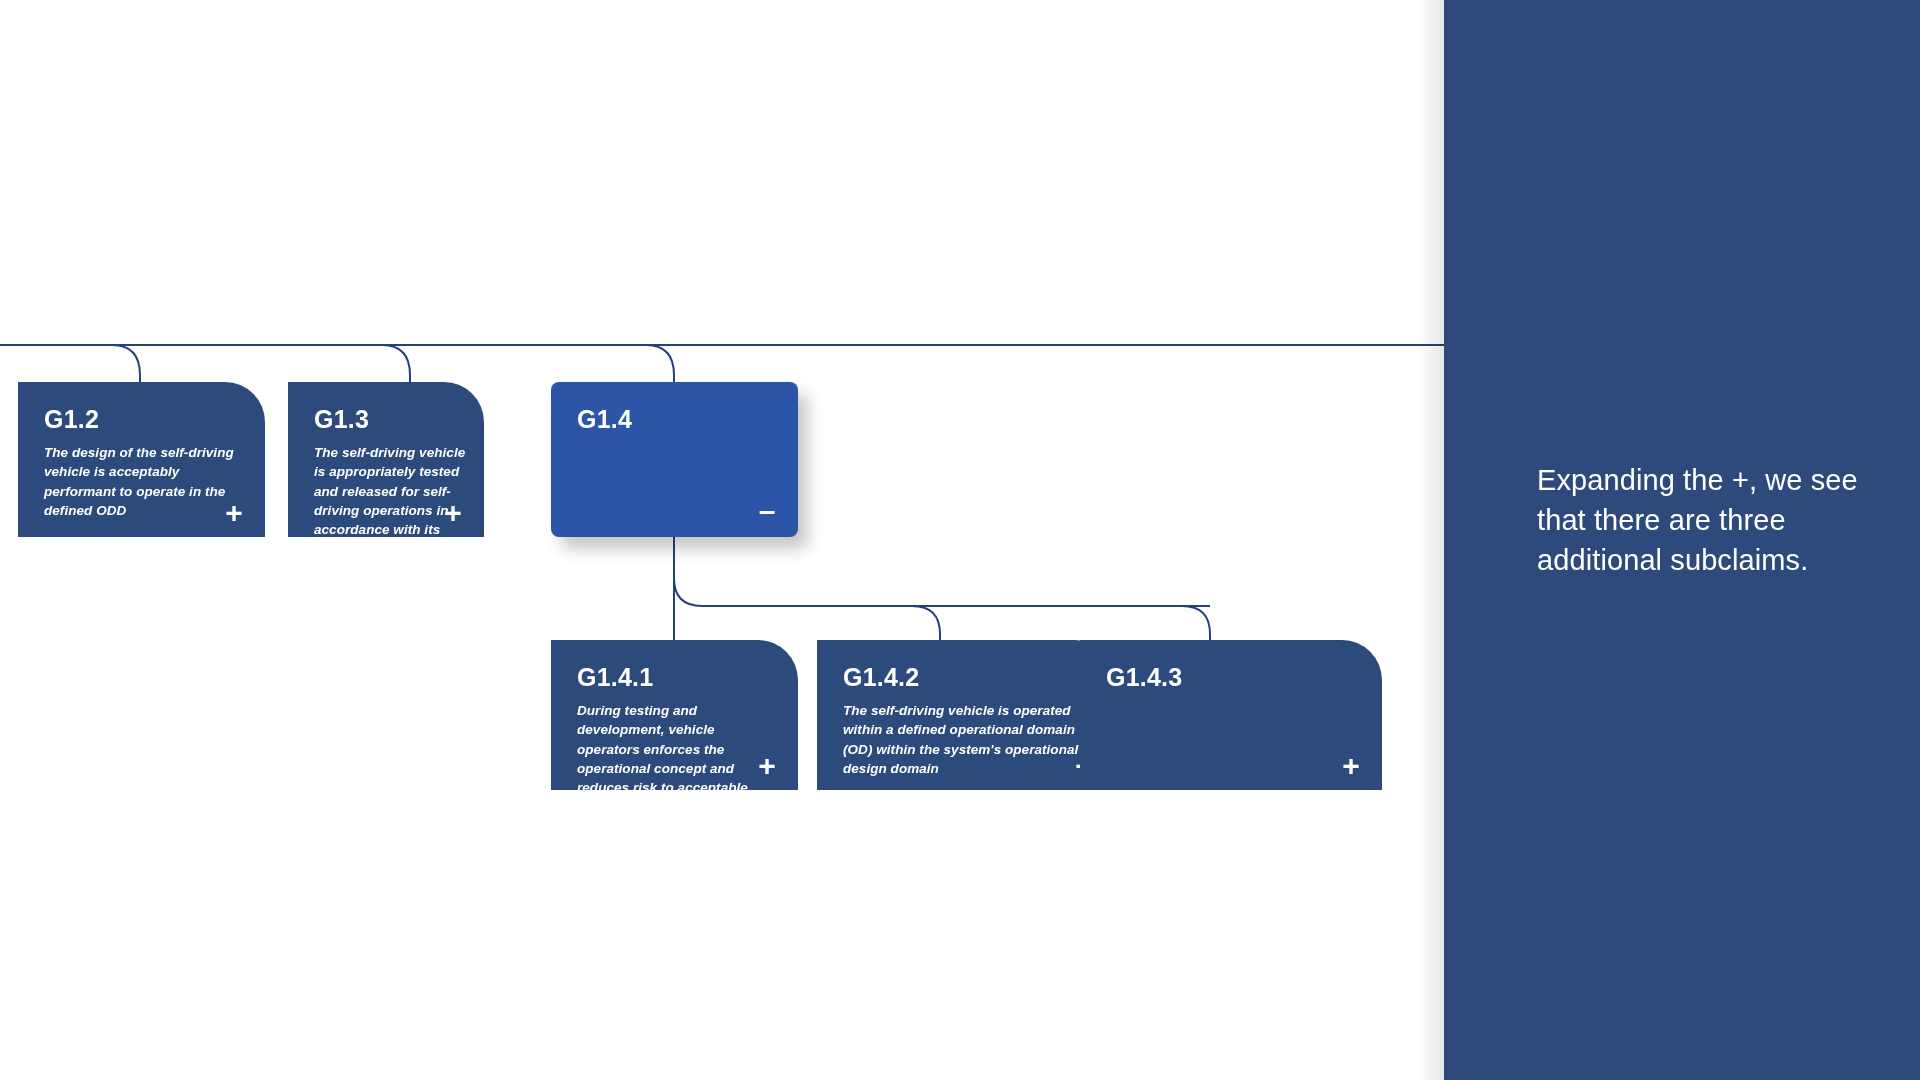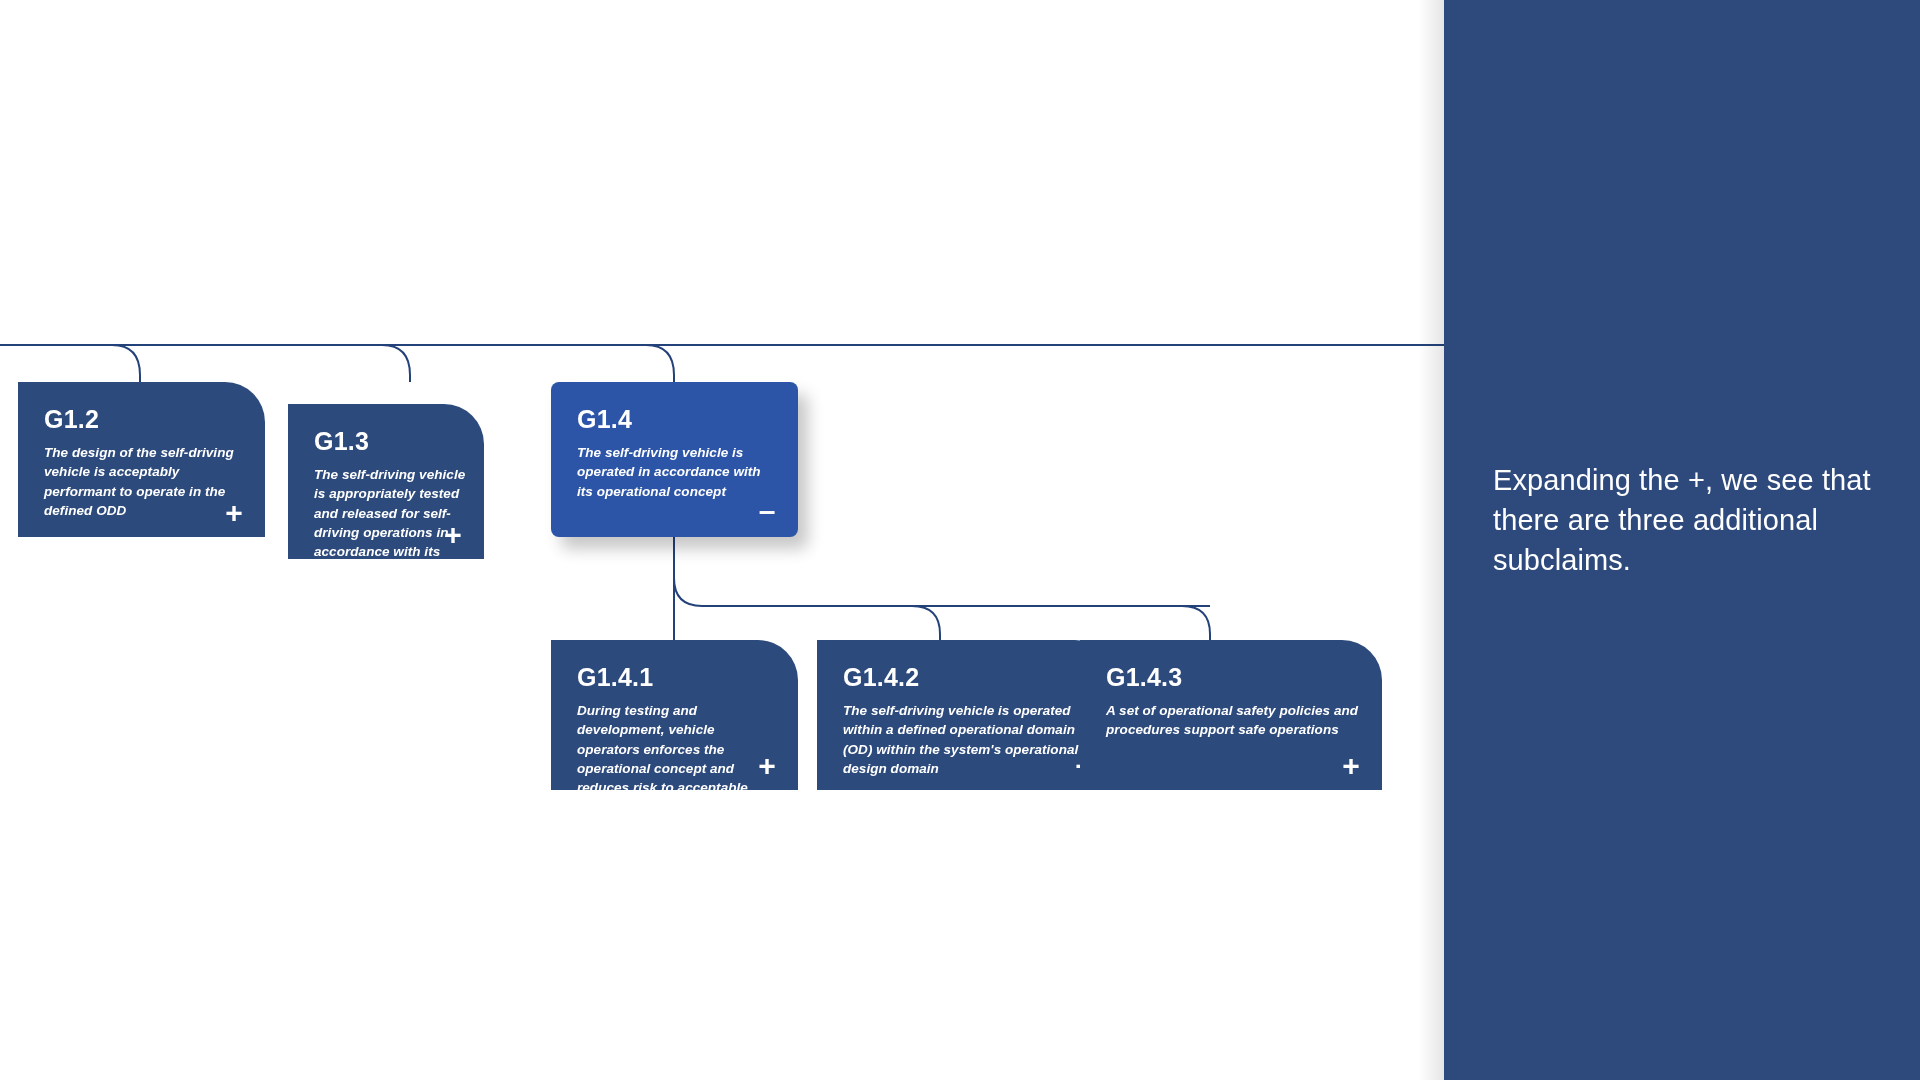"G1.3" #node-g13 { top: 404px -> 382px }
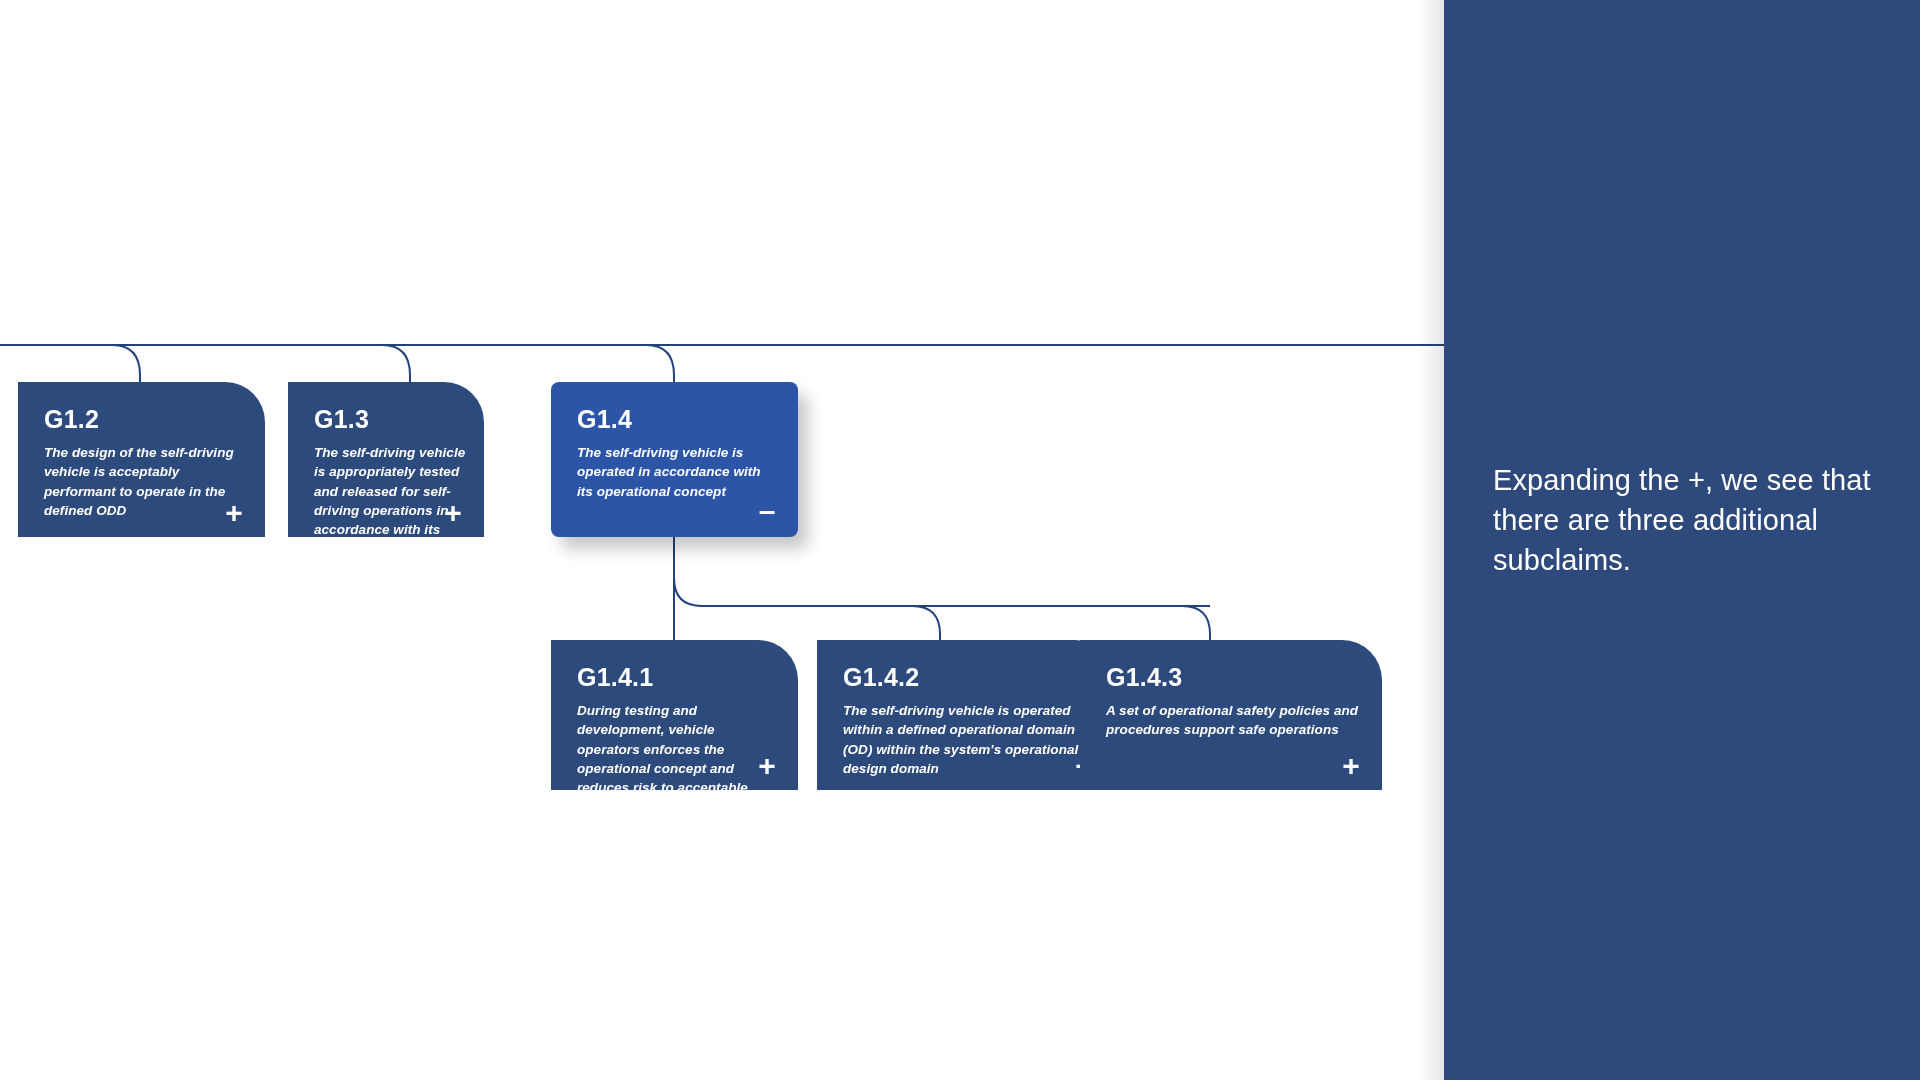"The self-driving vehicle is operated in" div.ndesc { html: <div>The self-driving vehicle is operated in accordance with its operational concept</div> -> none }
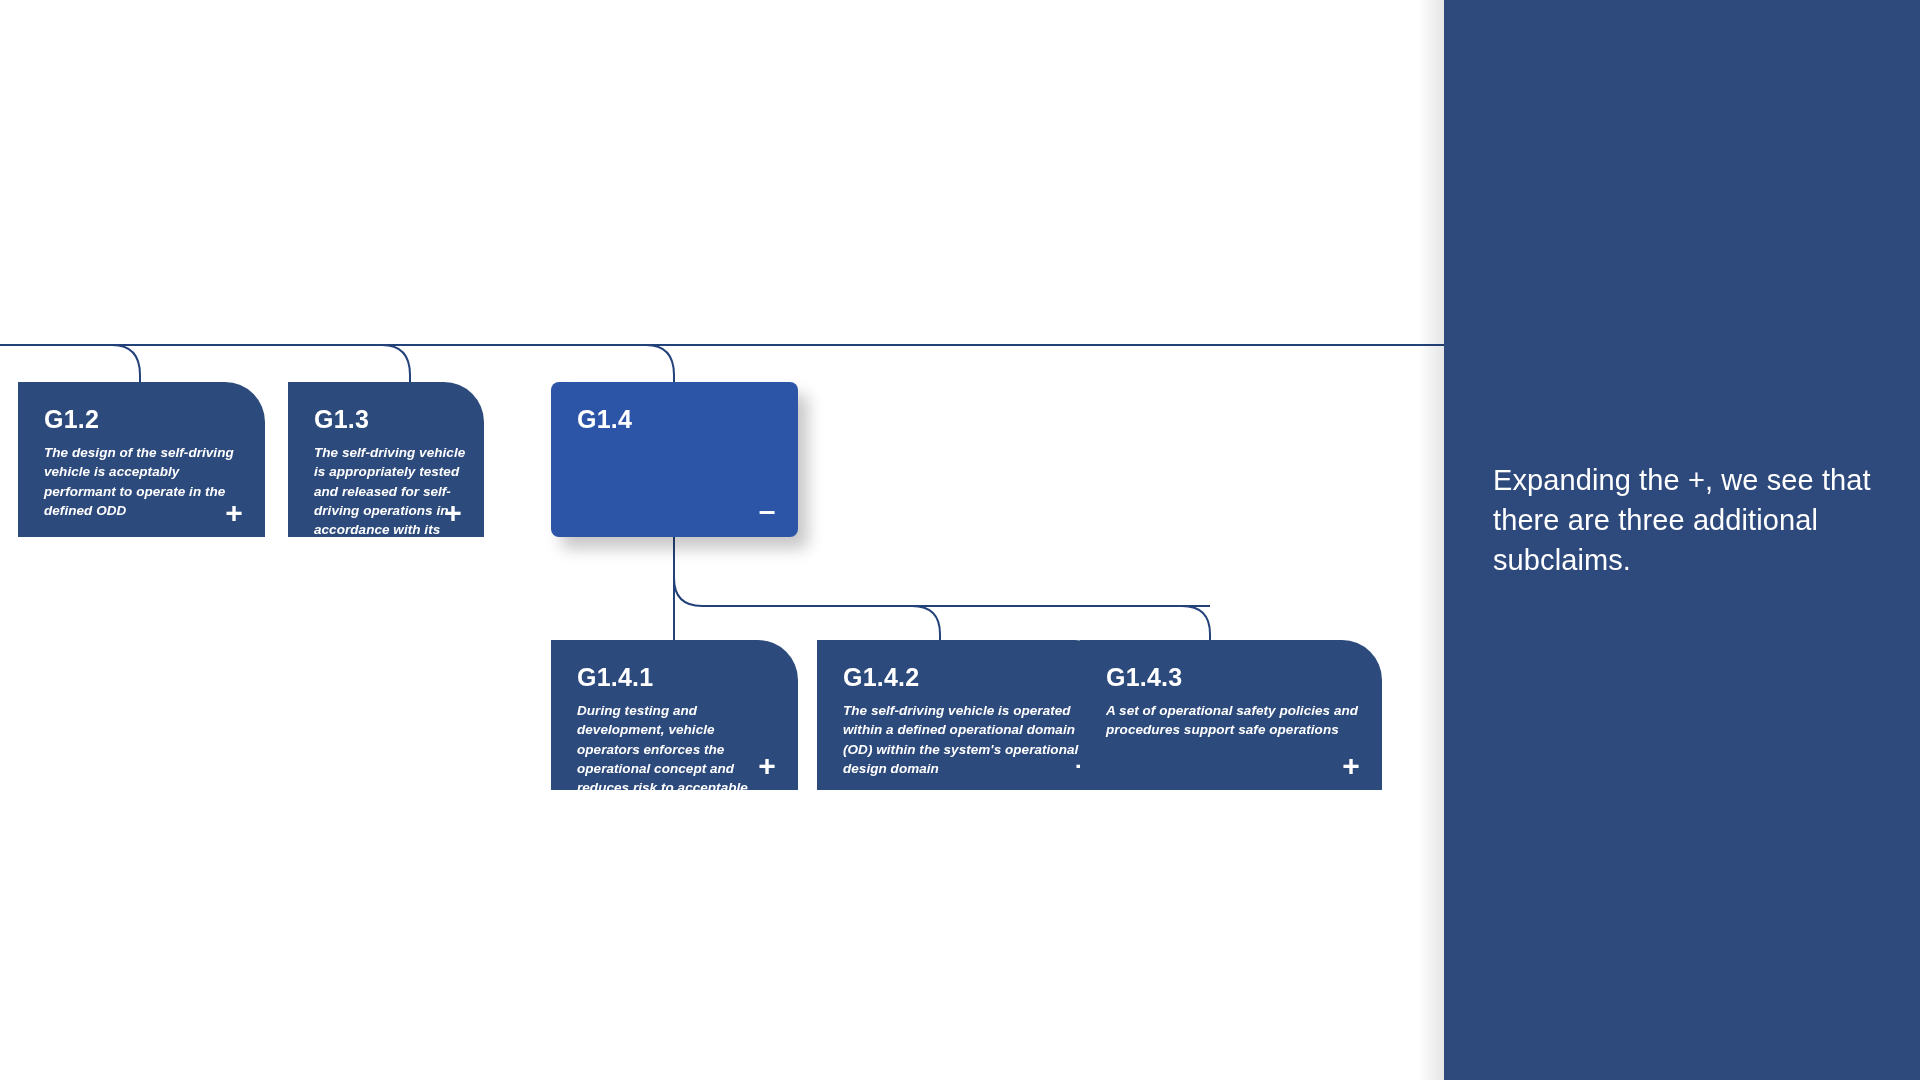"Expanding the +, we see" #side-panel { padding-left: none -> 44px }
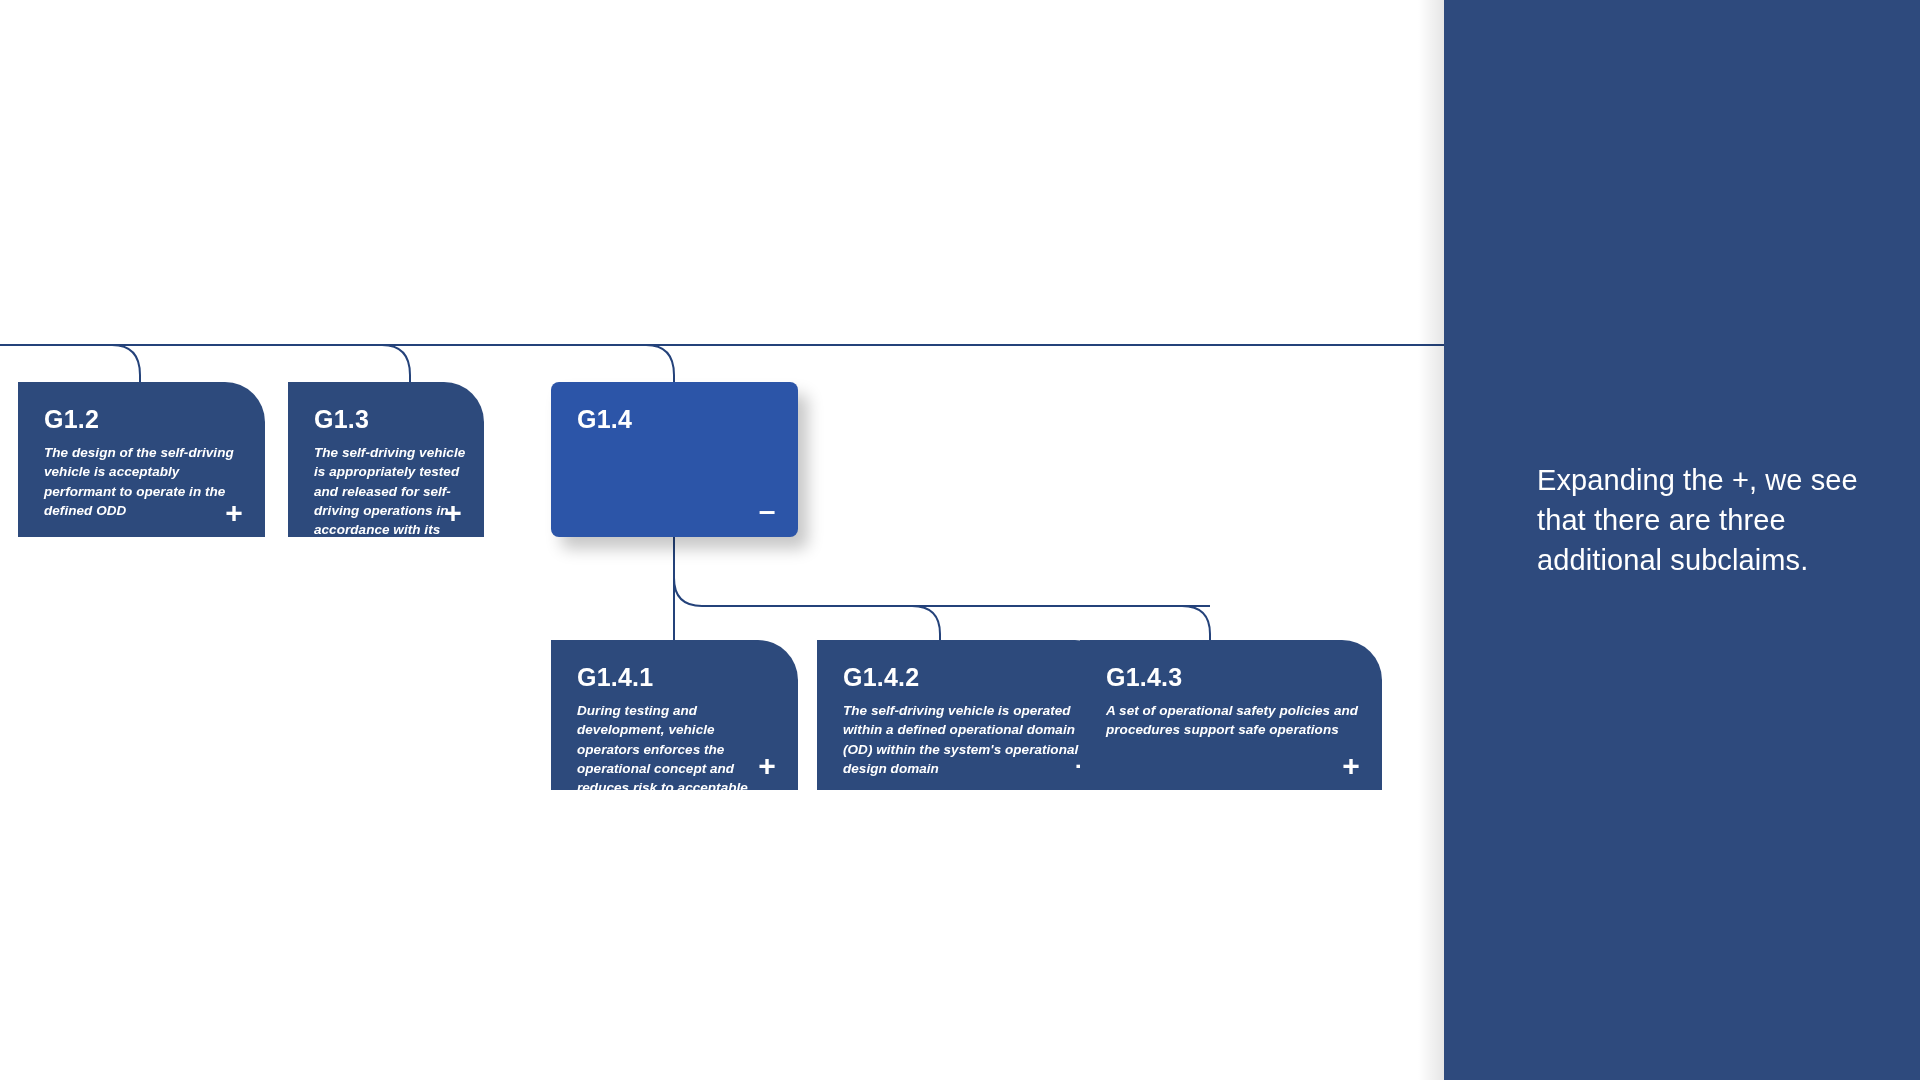"A set of operational safety" div.ndesc { html: <div>A set of operational safety policies and procedures support safe operations</div> -> none }
